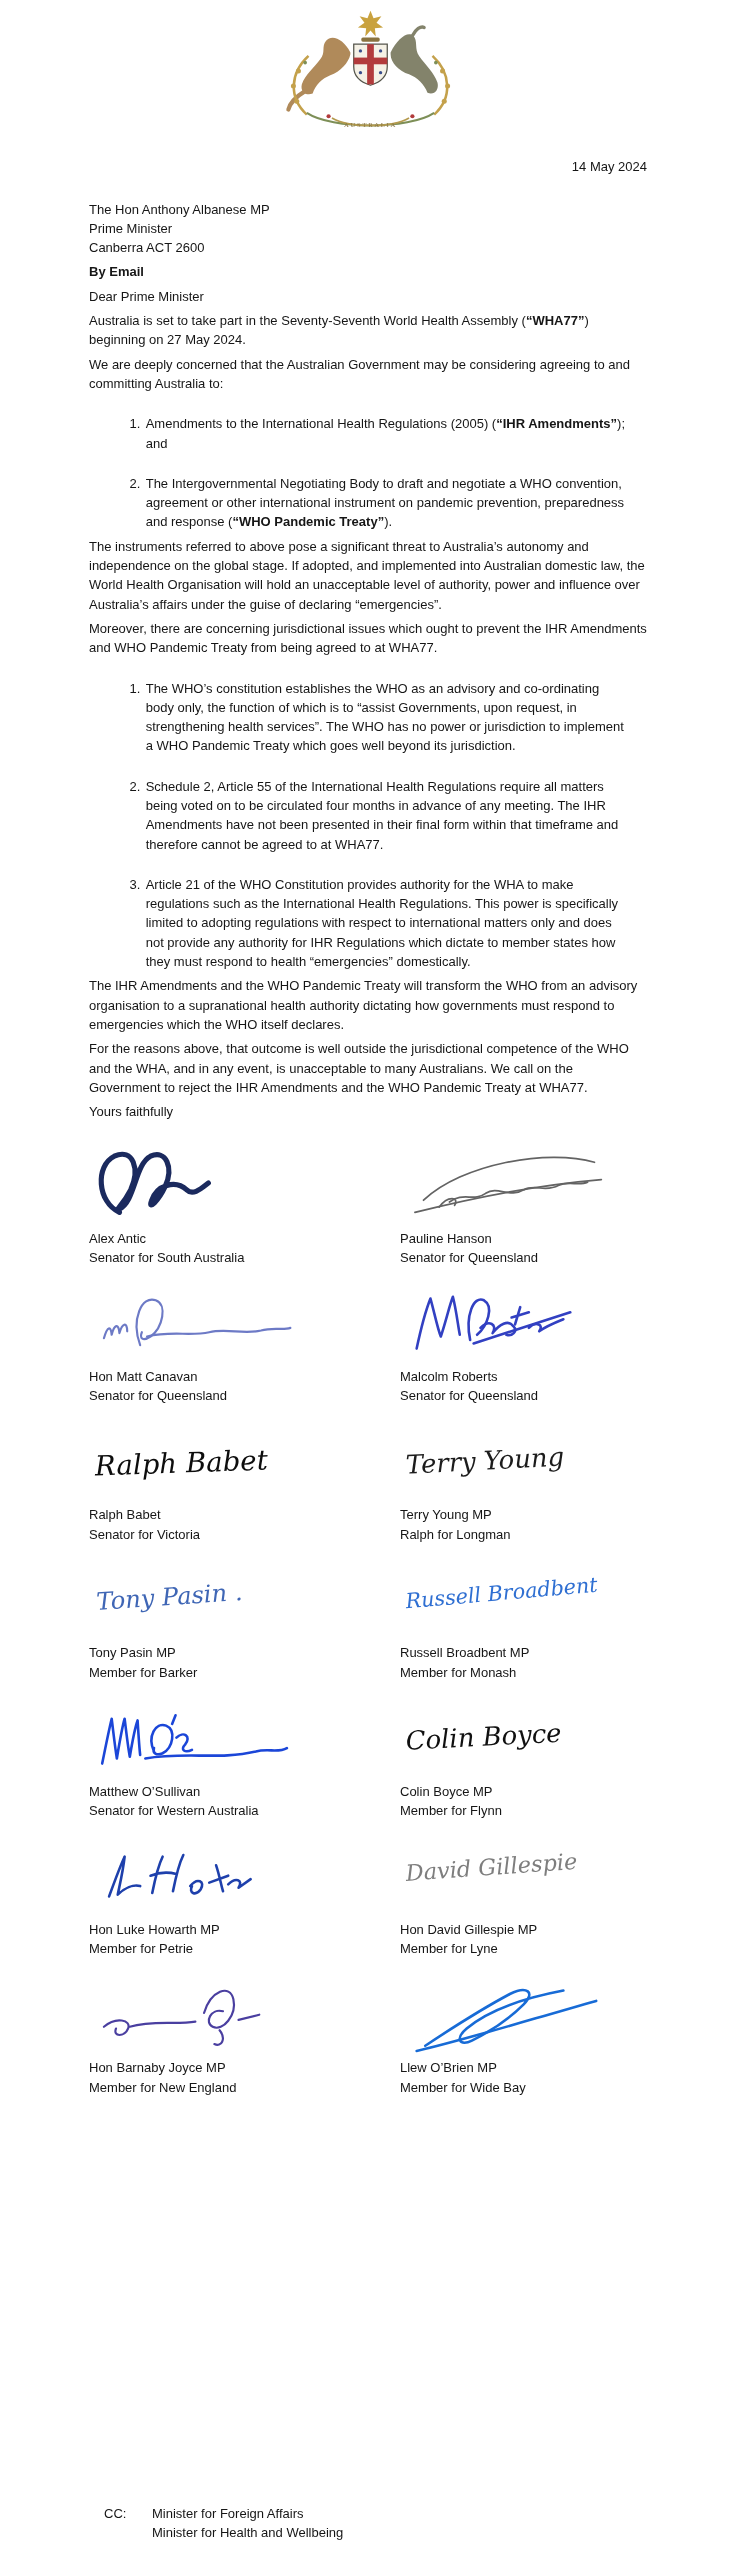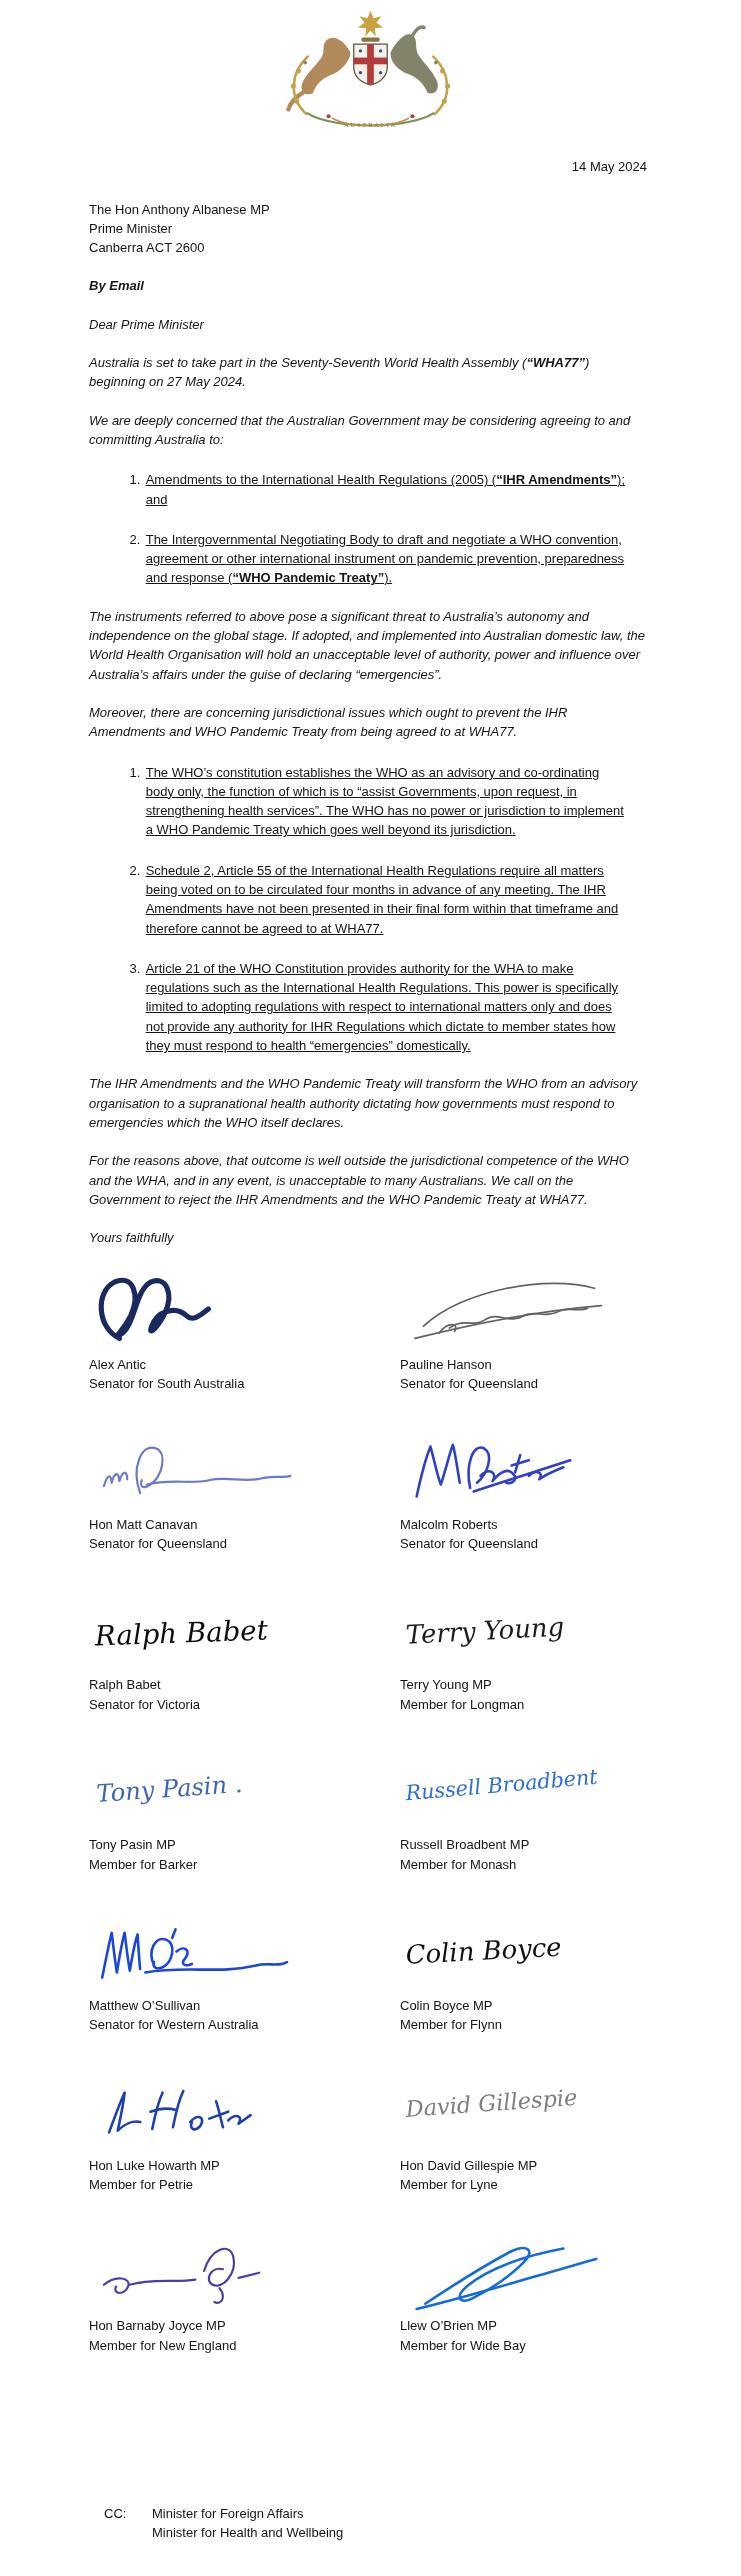"By Email" p { font-style: italic -> none; margin: 19px 0 0 0 -> 5px 0 0 0 }
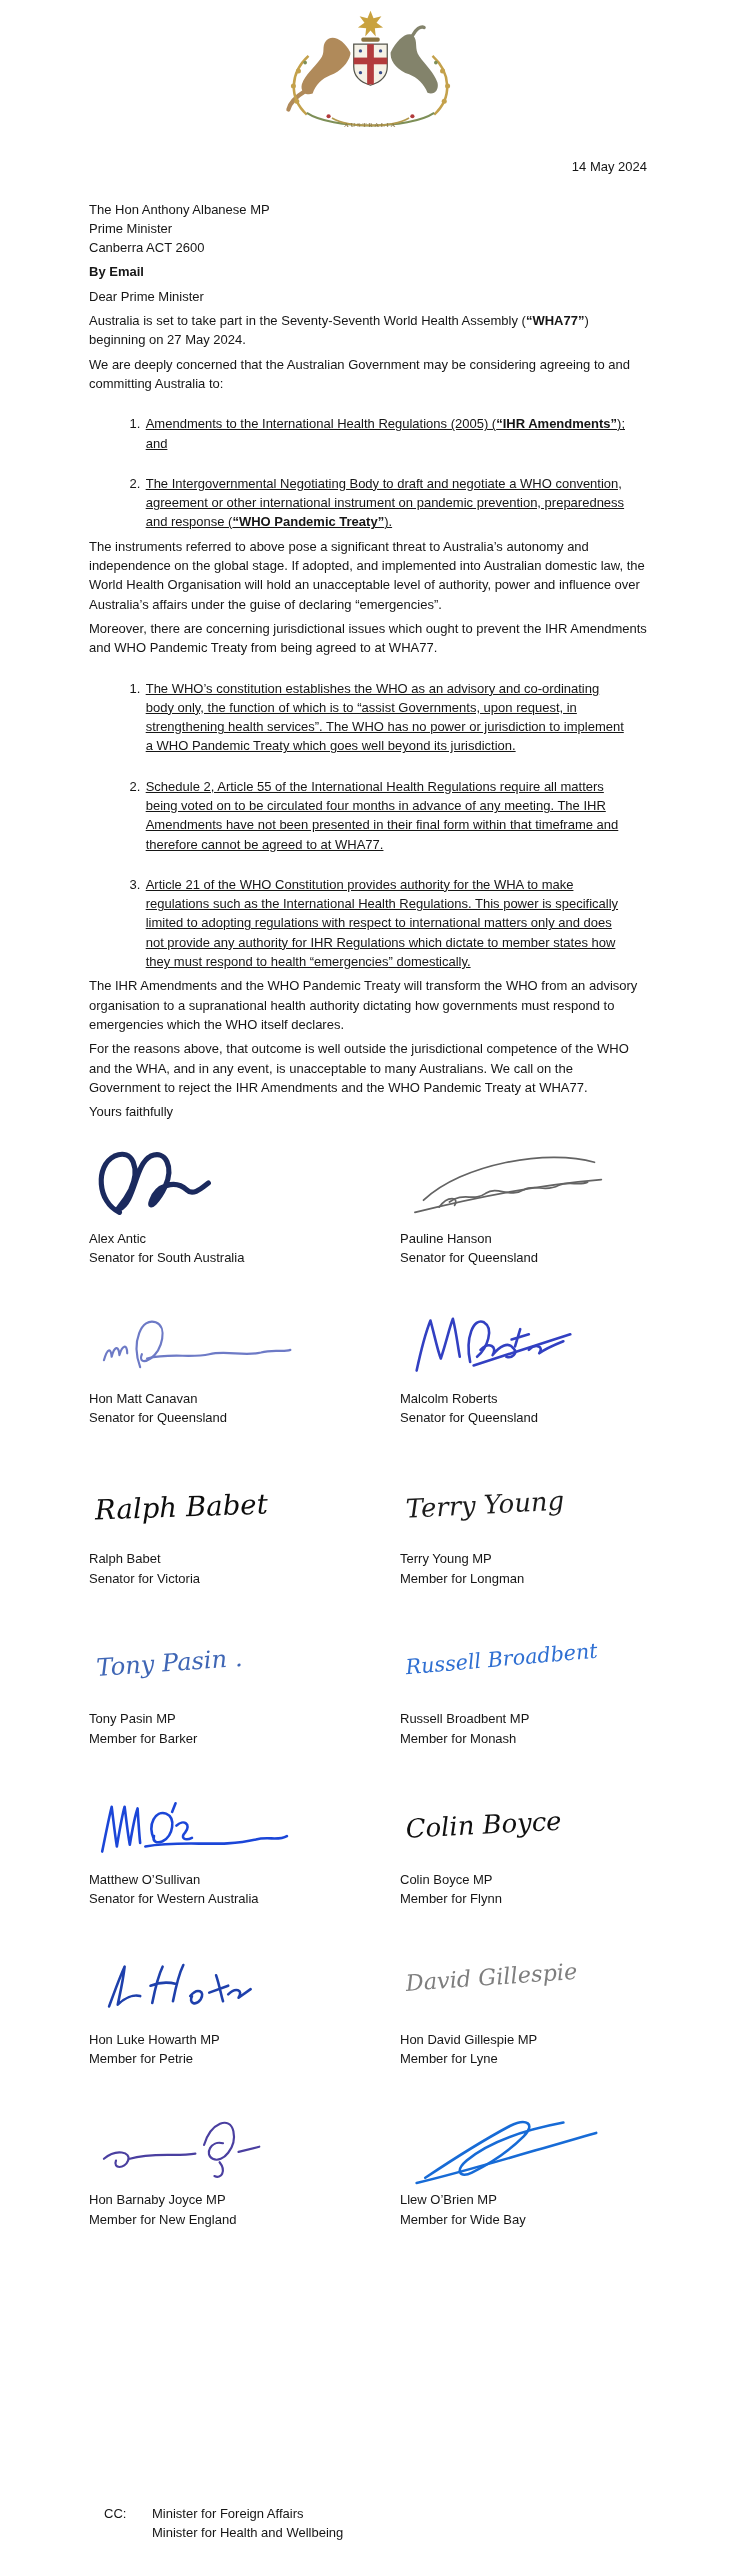"Amendments to the International Health" ol.num-list li { text-decoration: underline -> none }
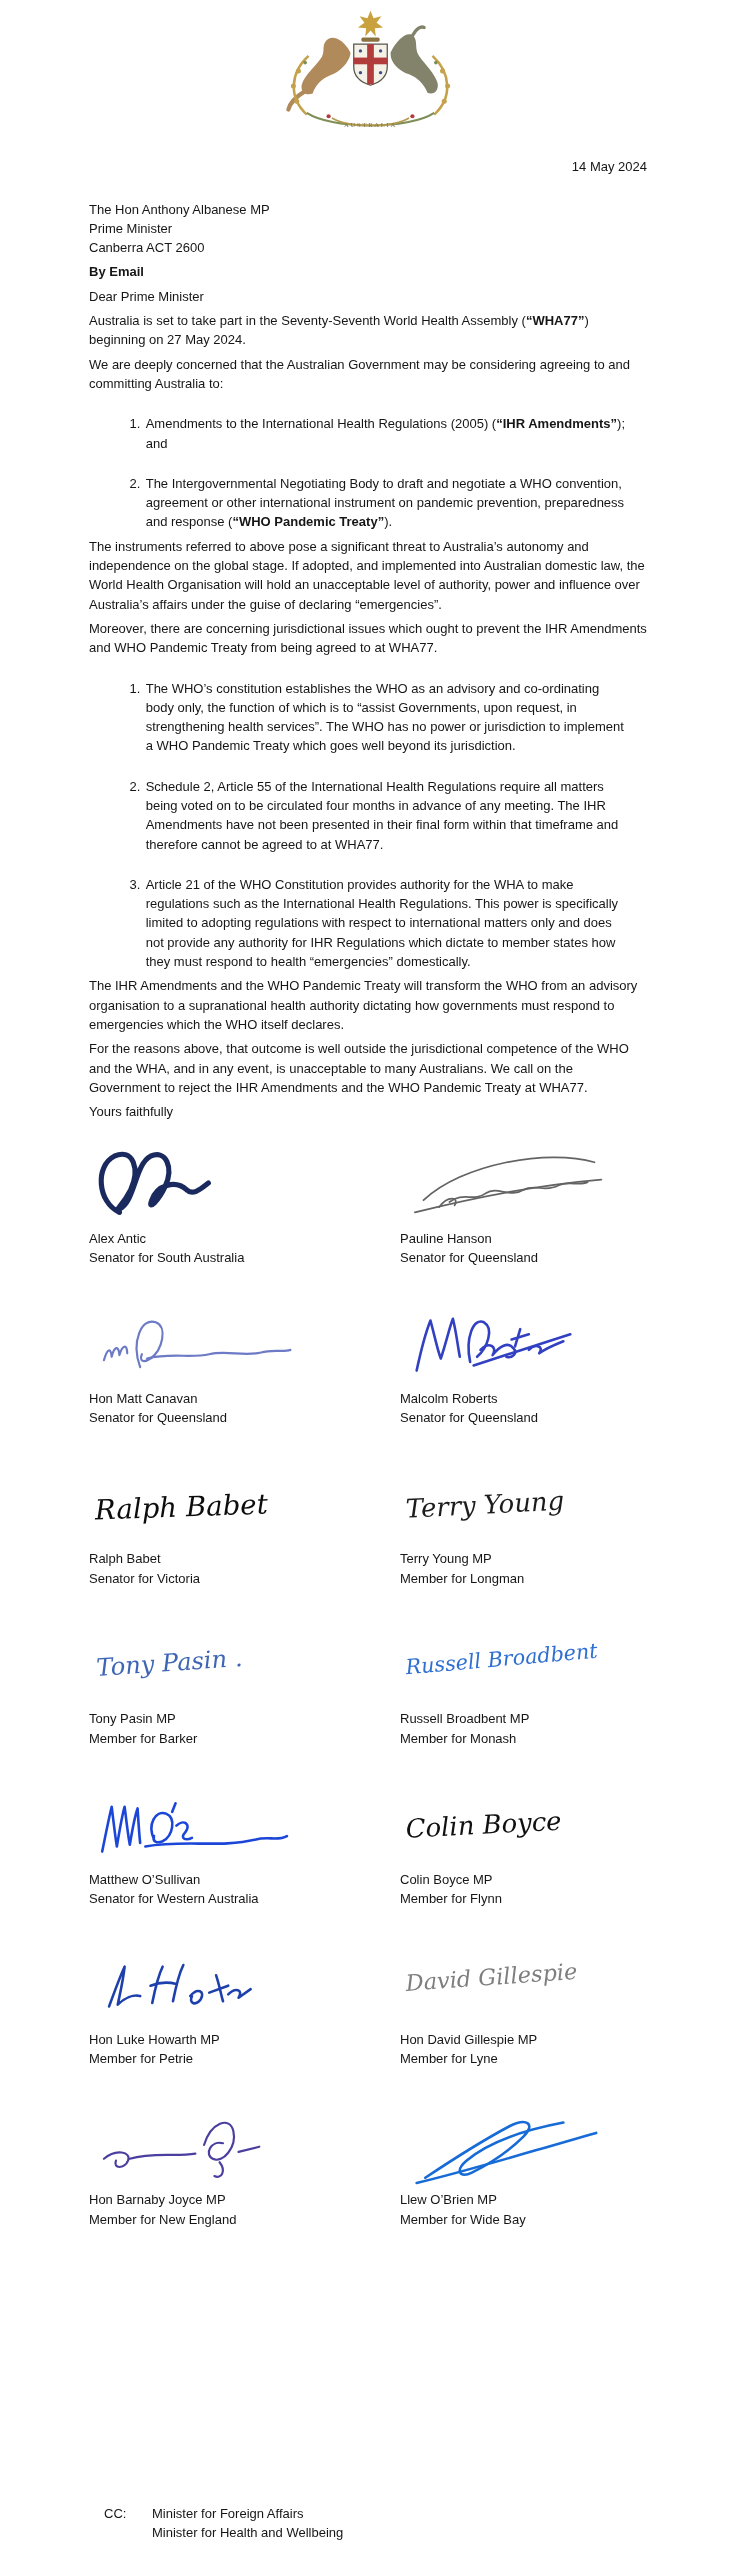"Alex Antic" .sig-grid { row-gap: 38px -> 16px }
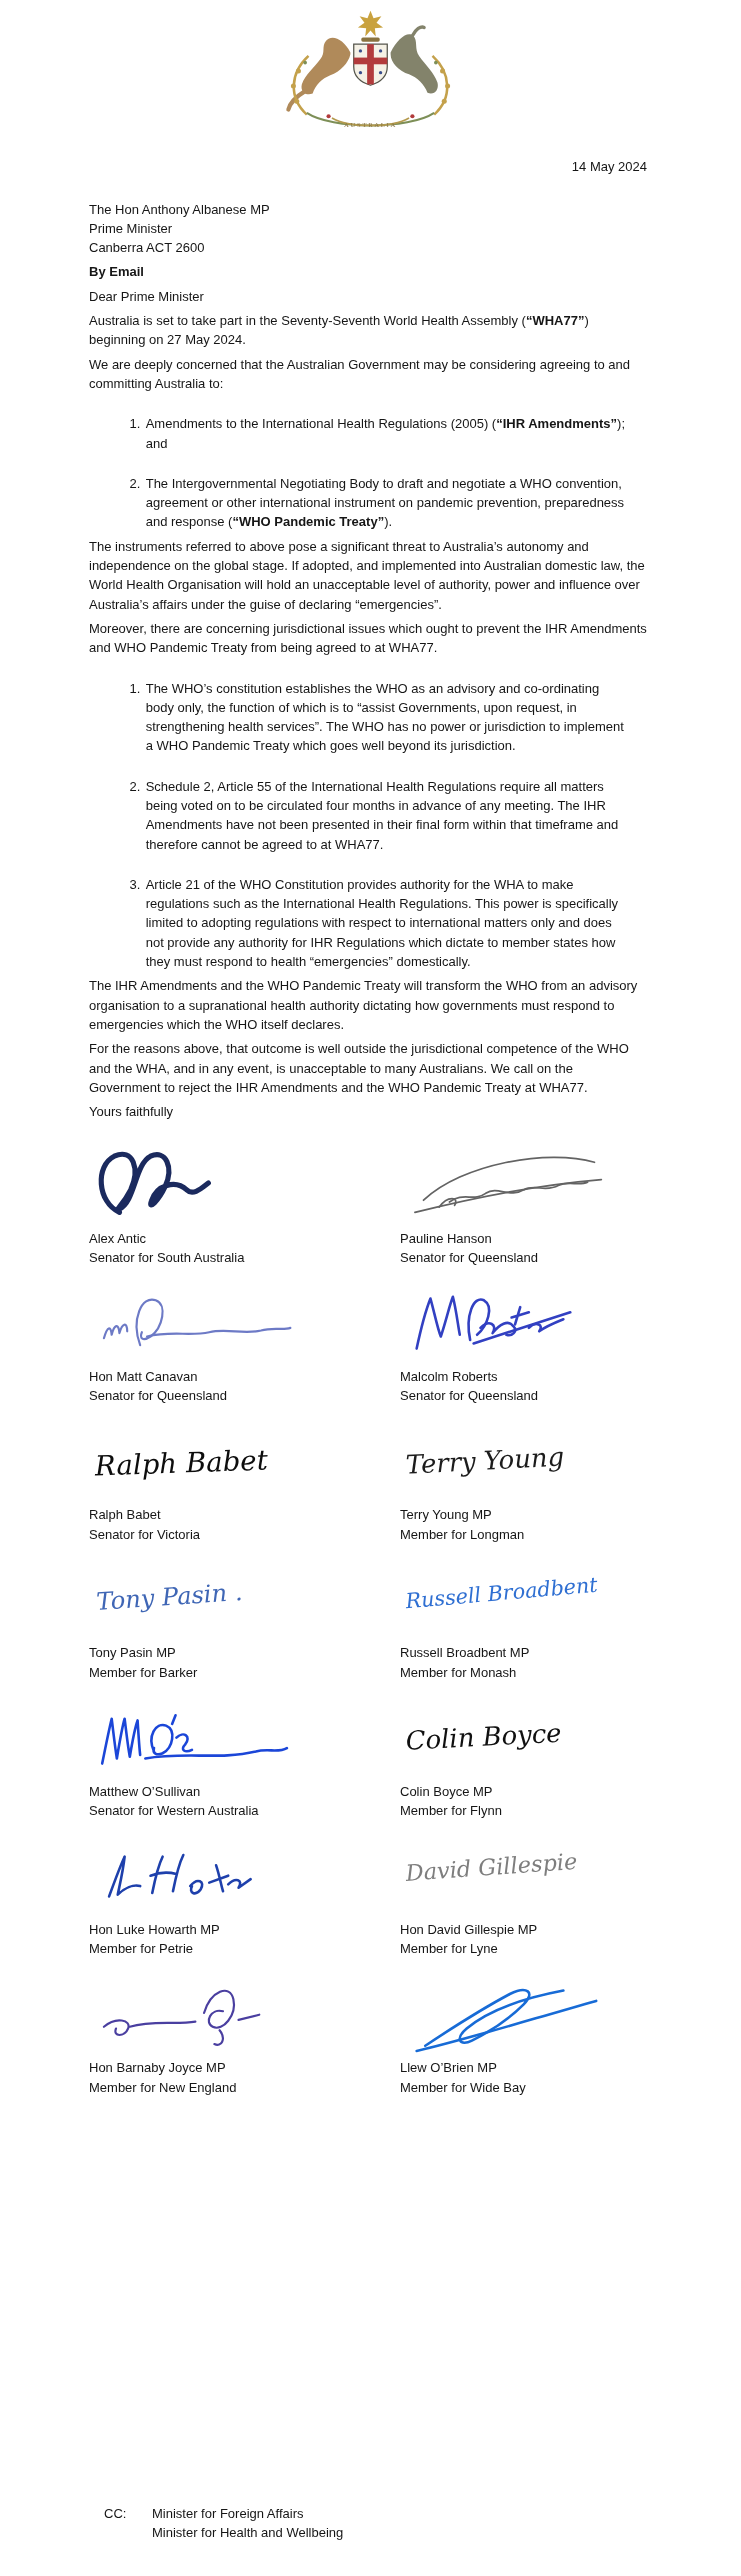"Member for Longman" div.sig-title { text: Member -> Ralph }
